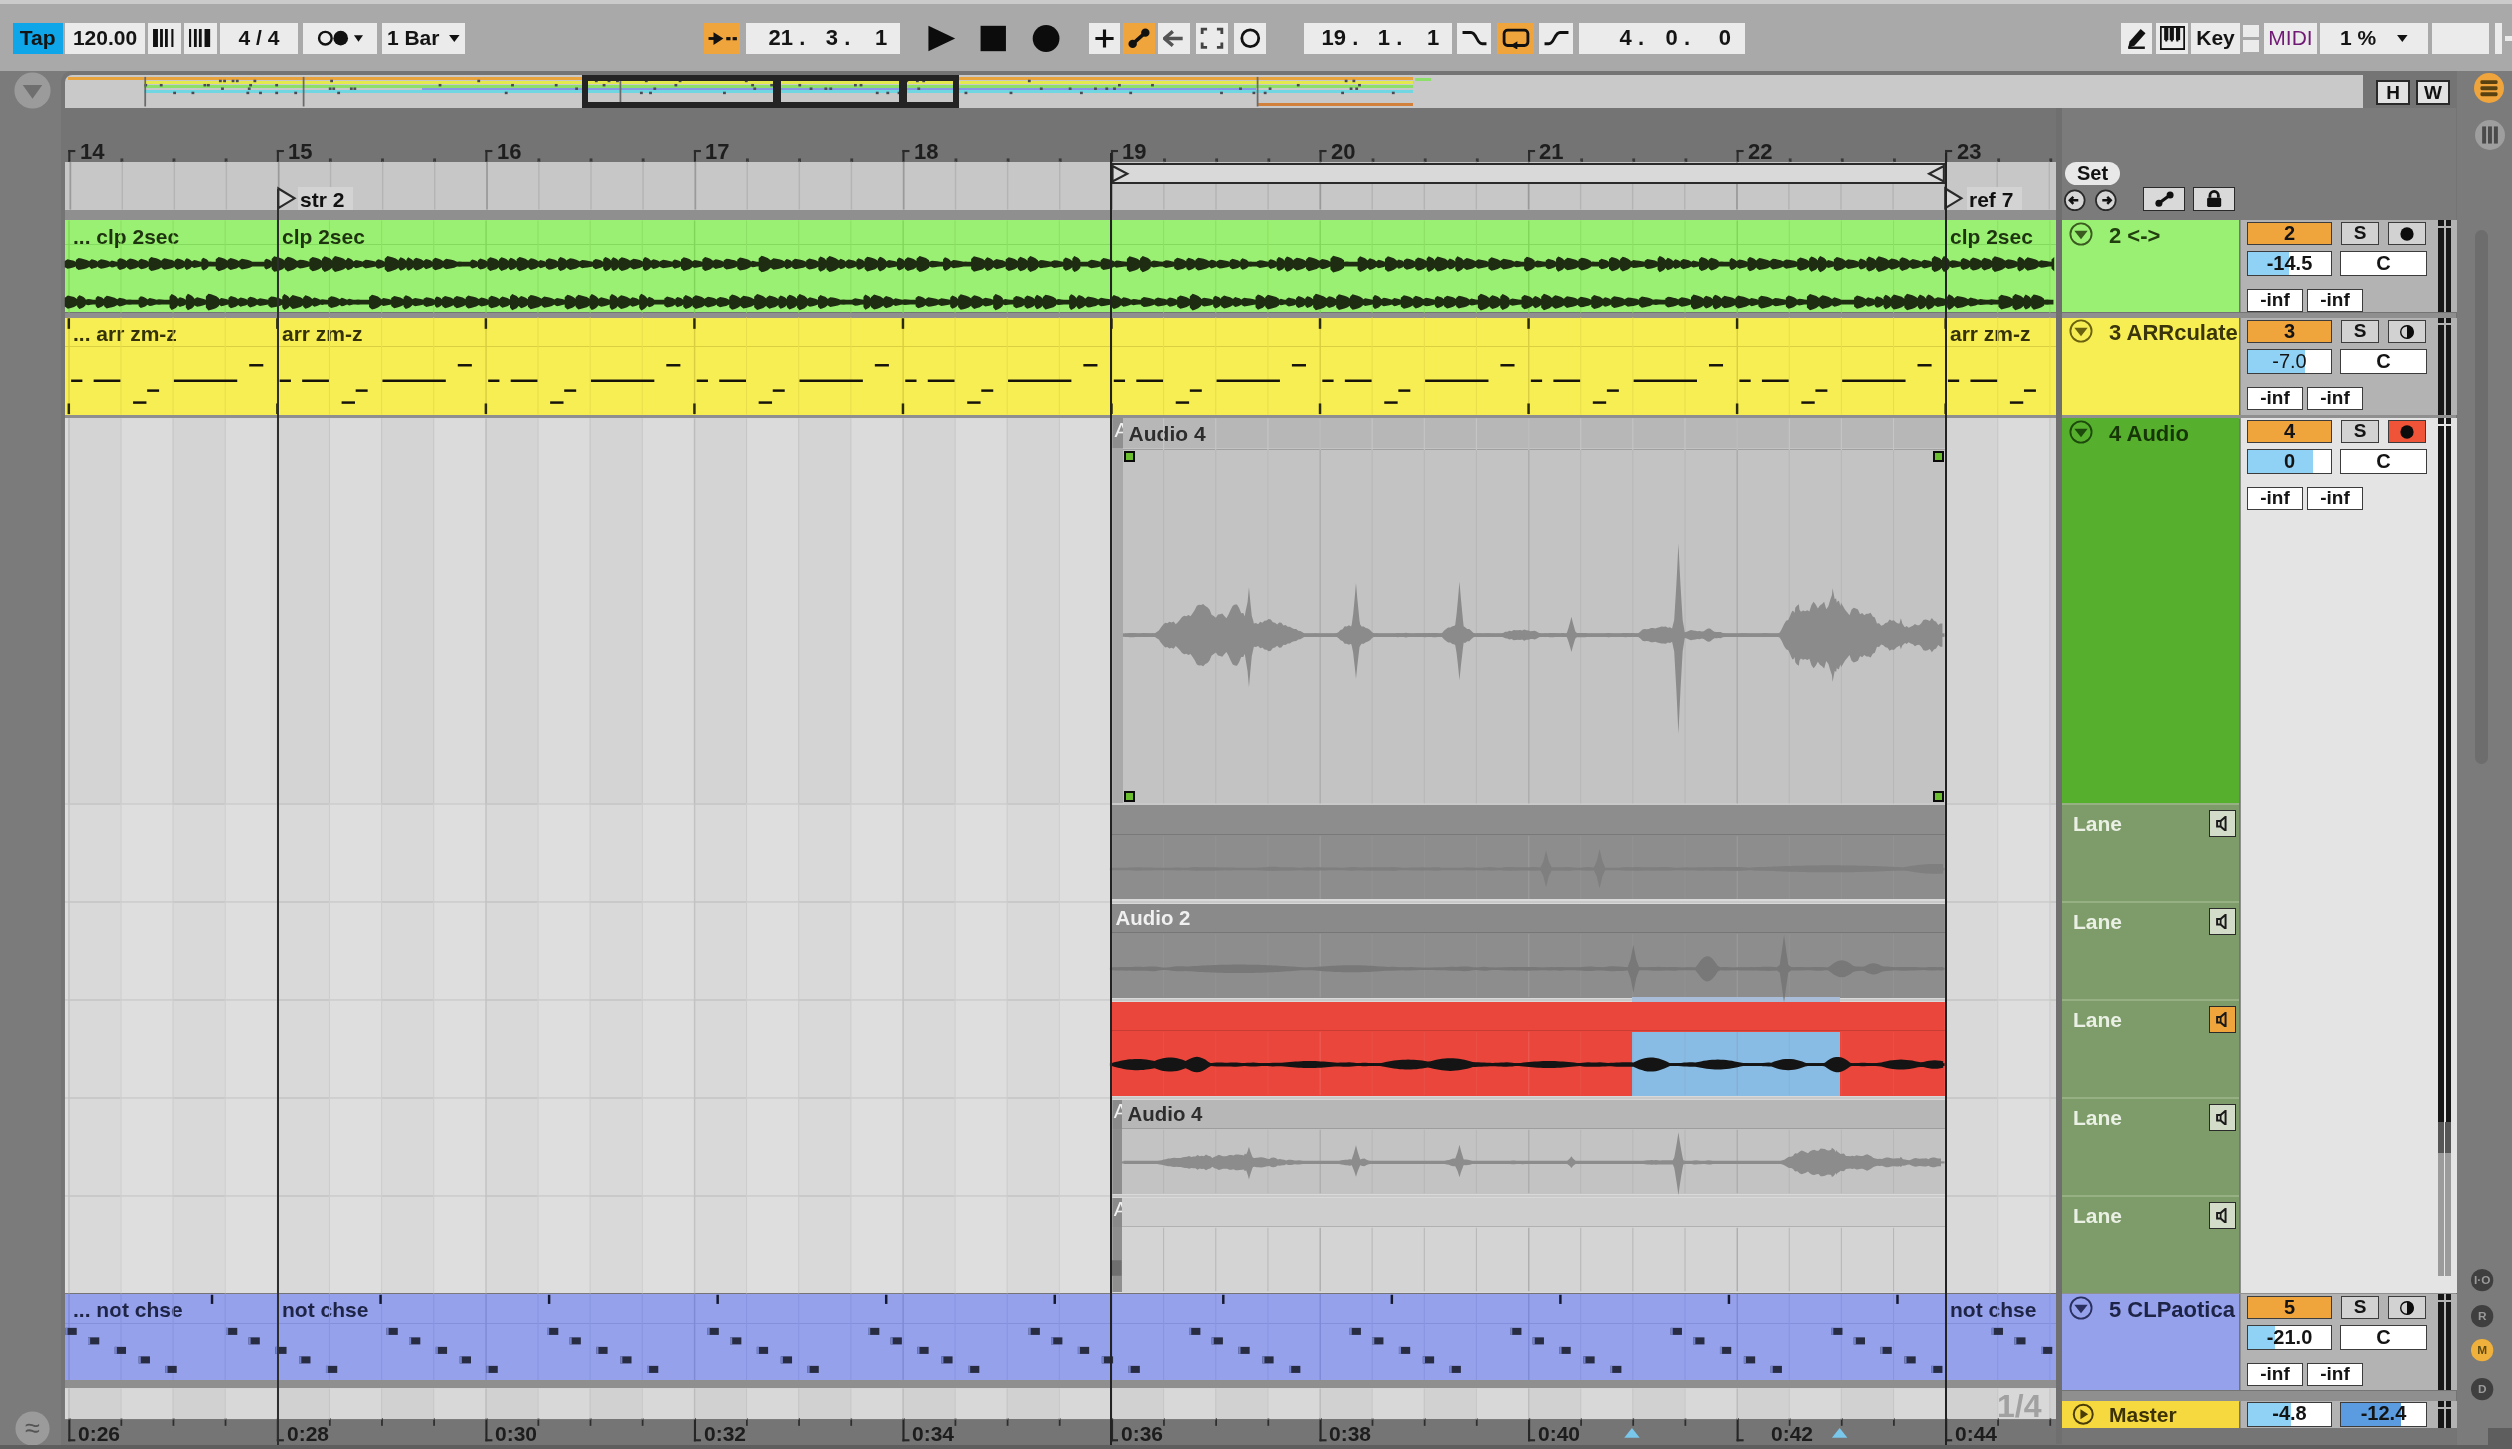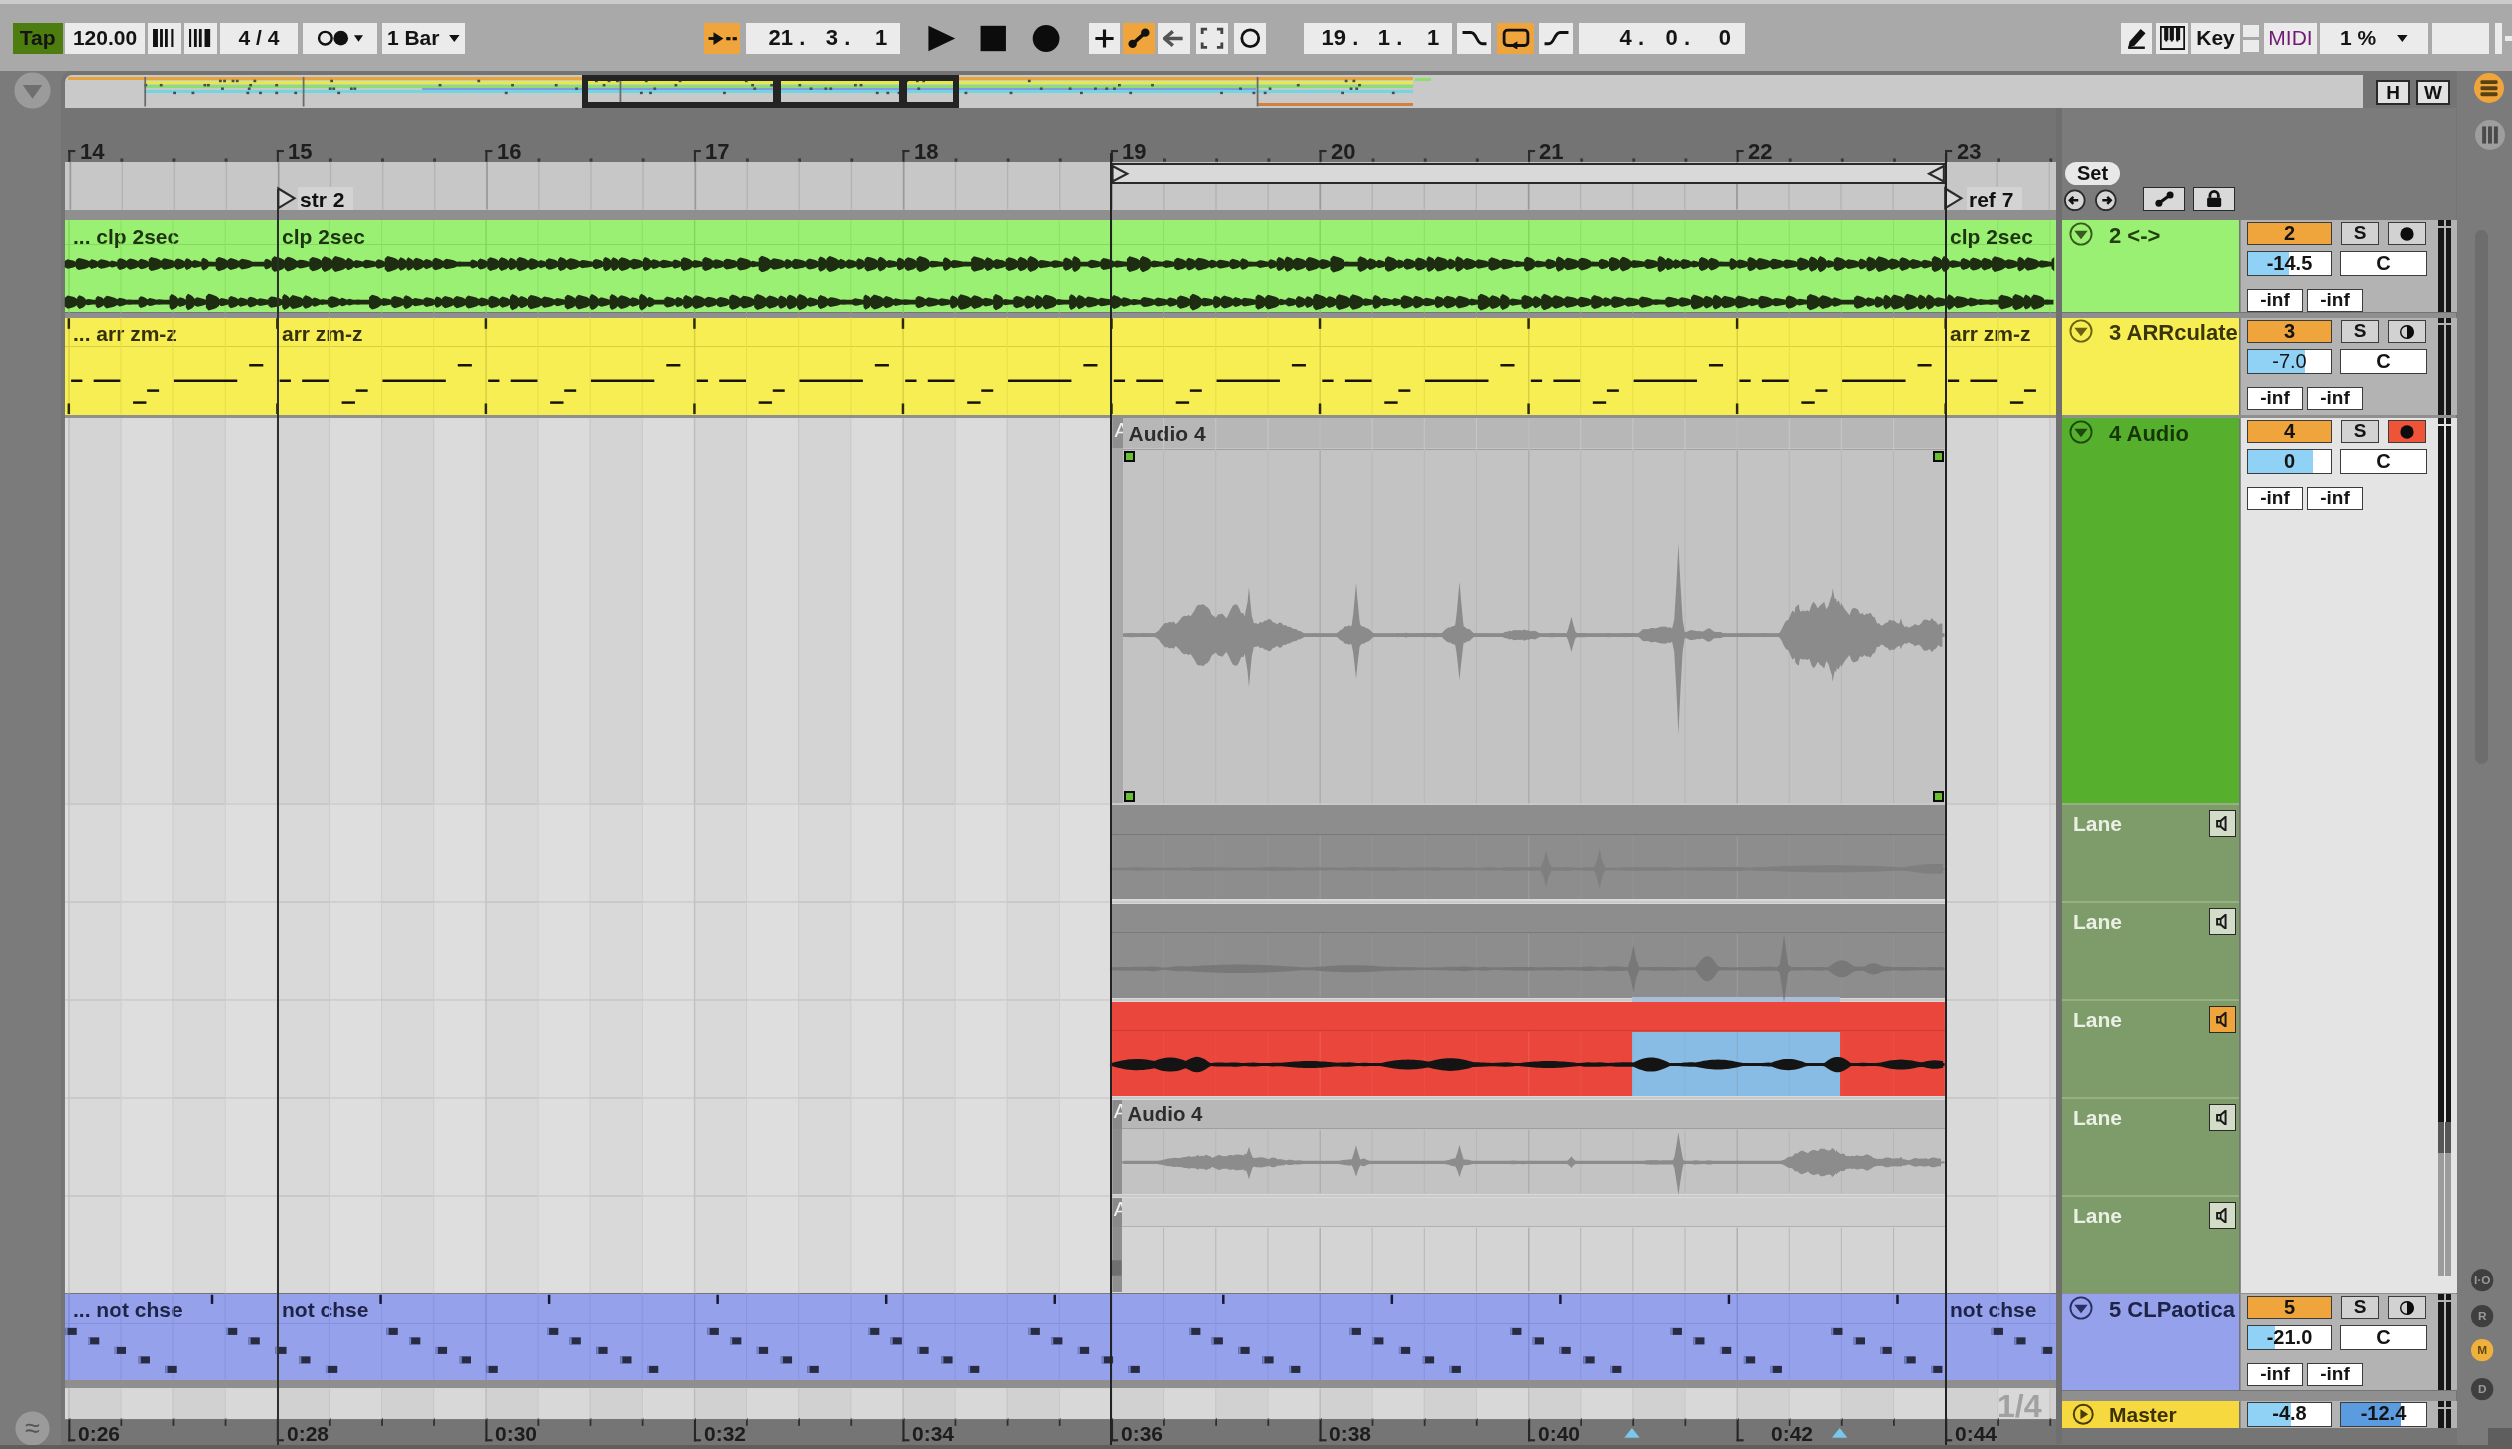"Tap" div { background: #4d7c0f -> #0ea5e9 }
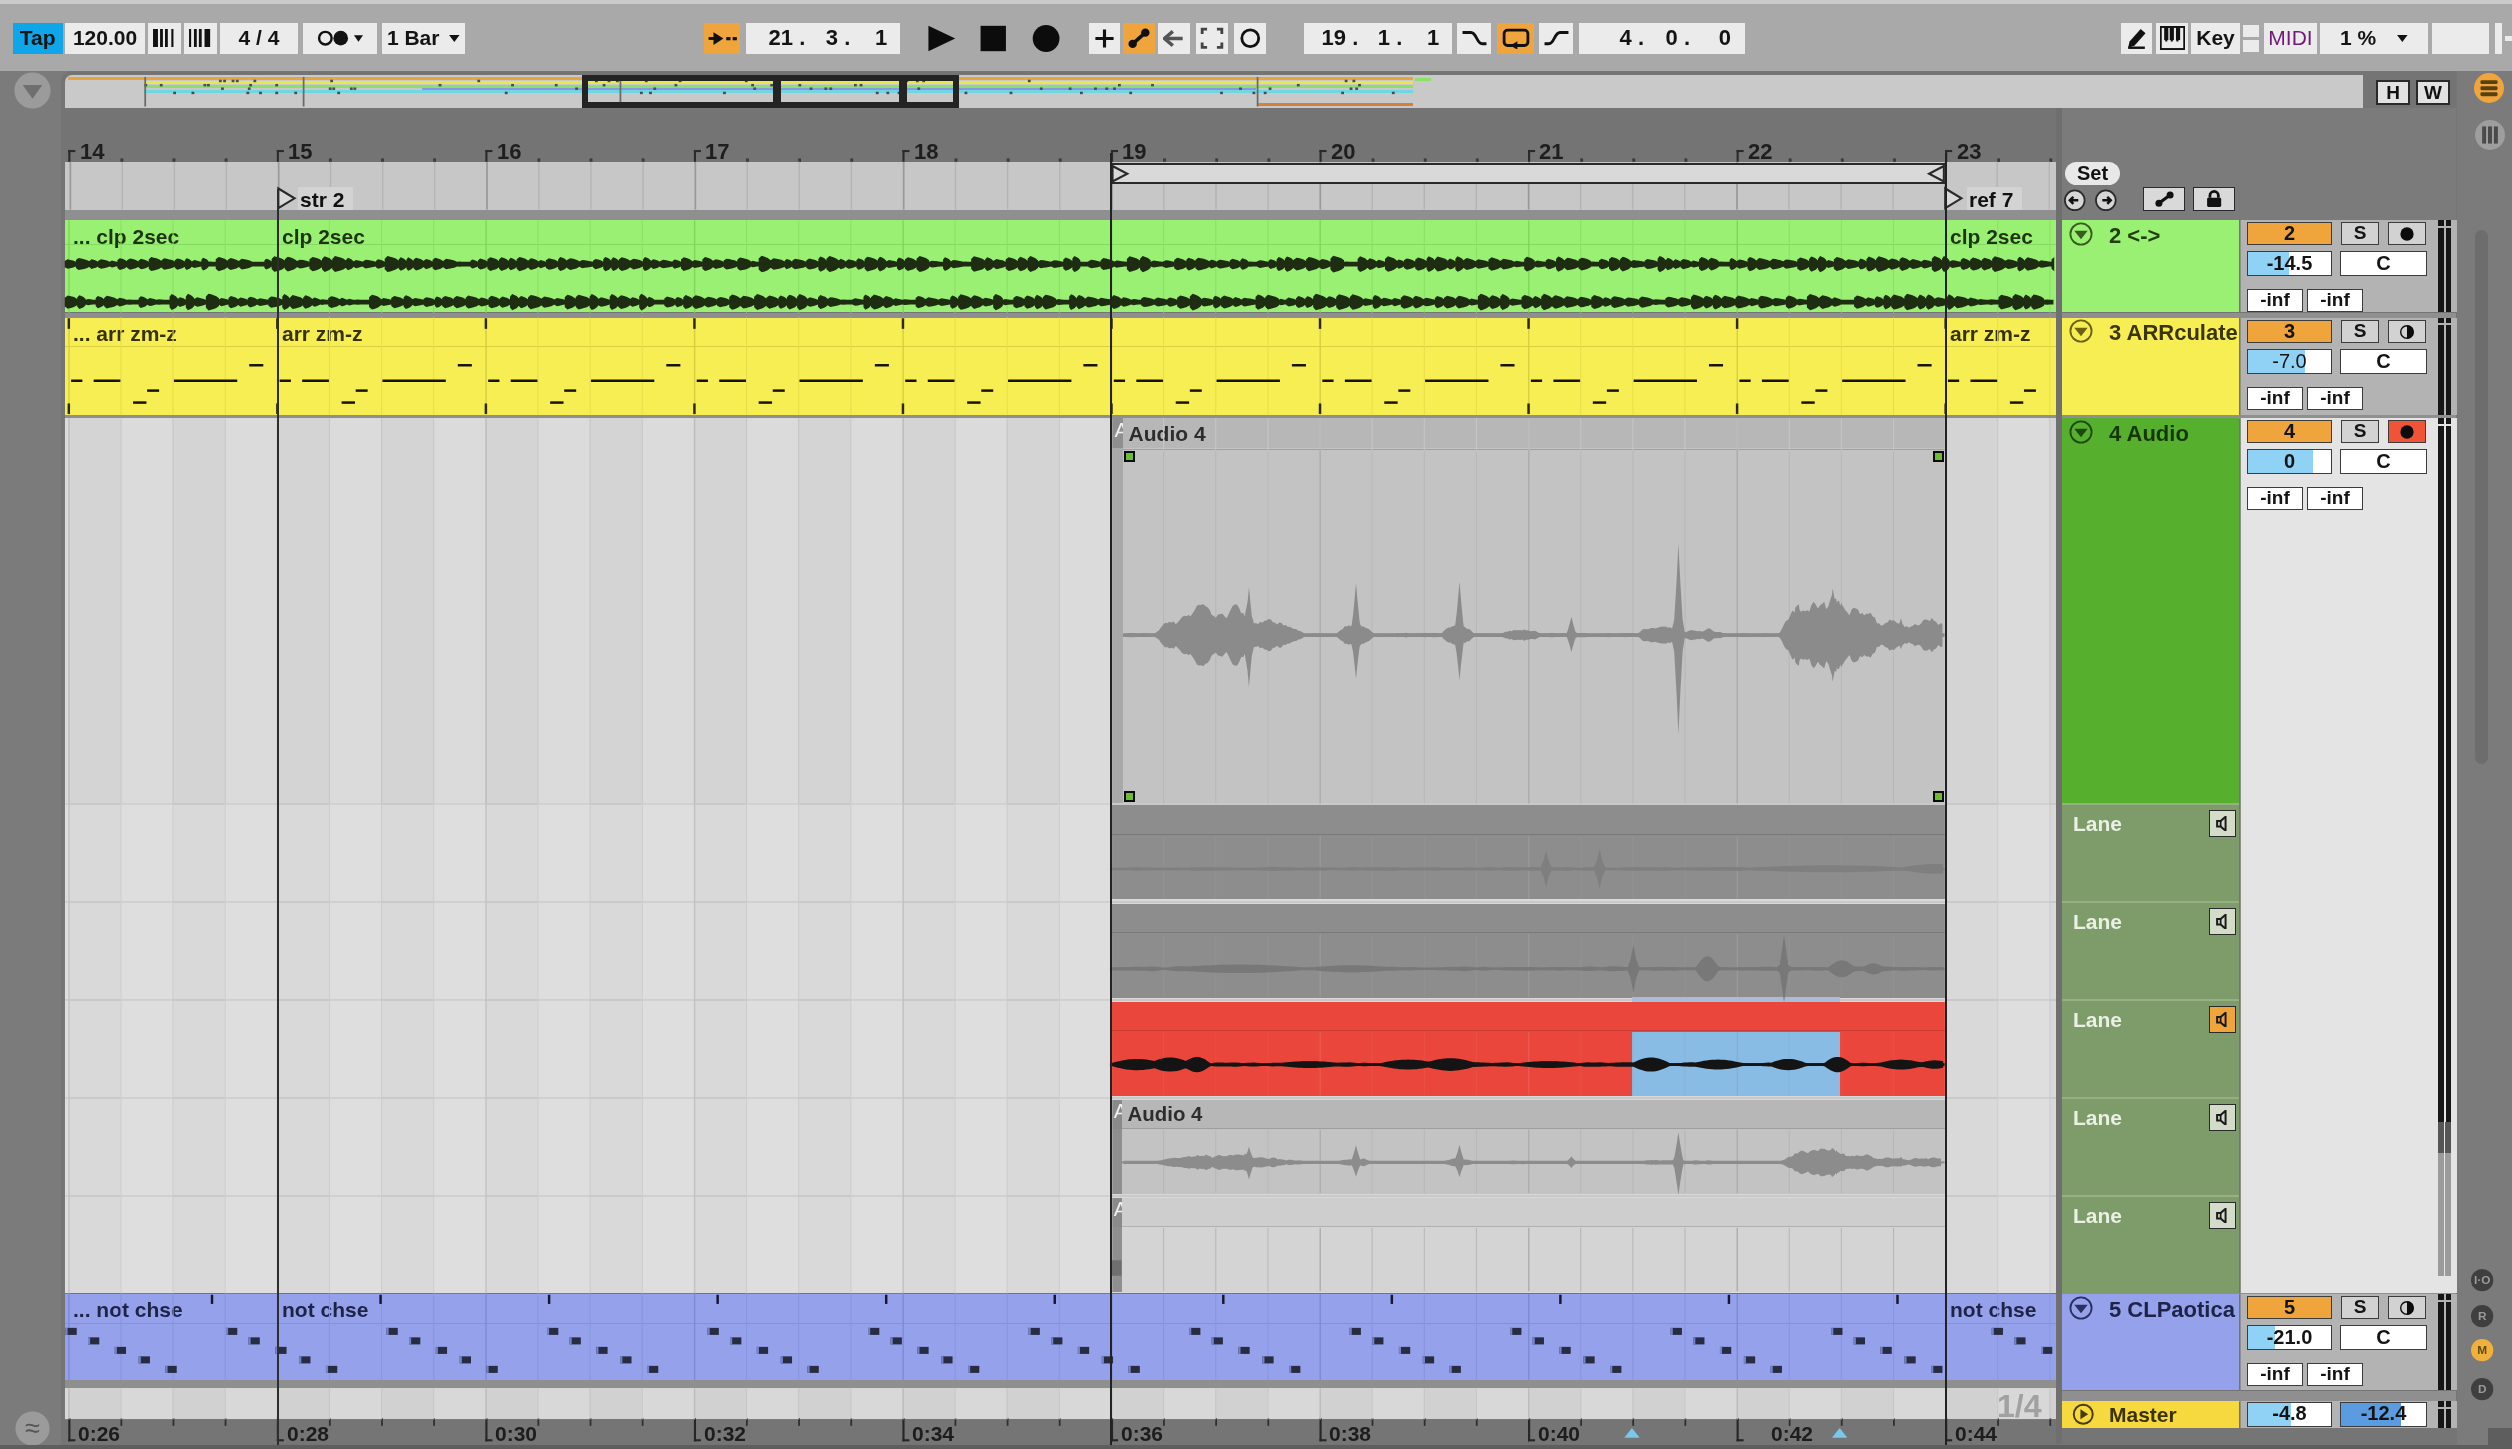"Audio 2" div { html: none -> <div> <span>Audio 2</span> </div> }
